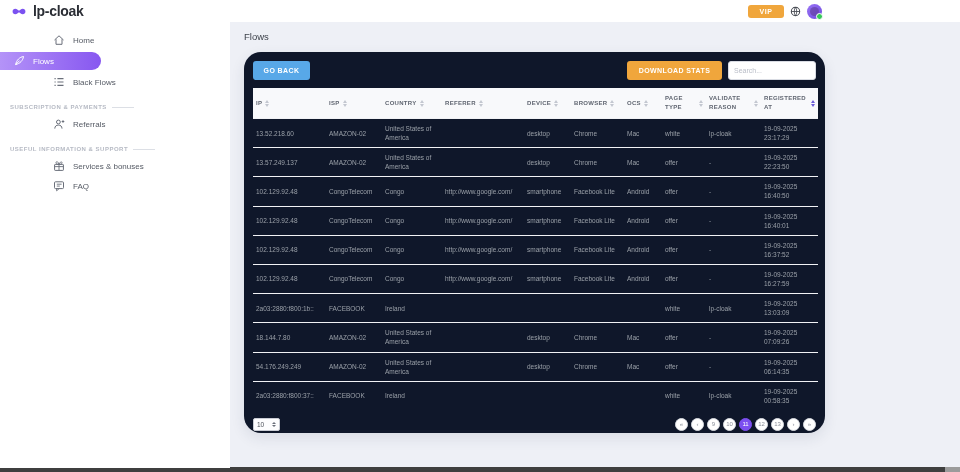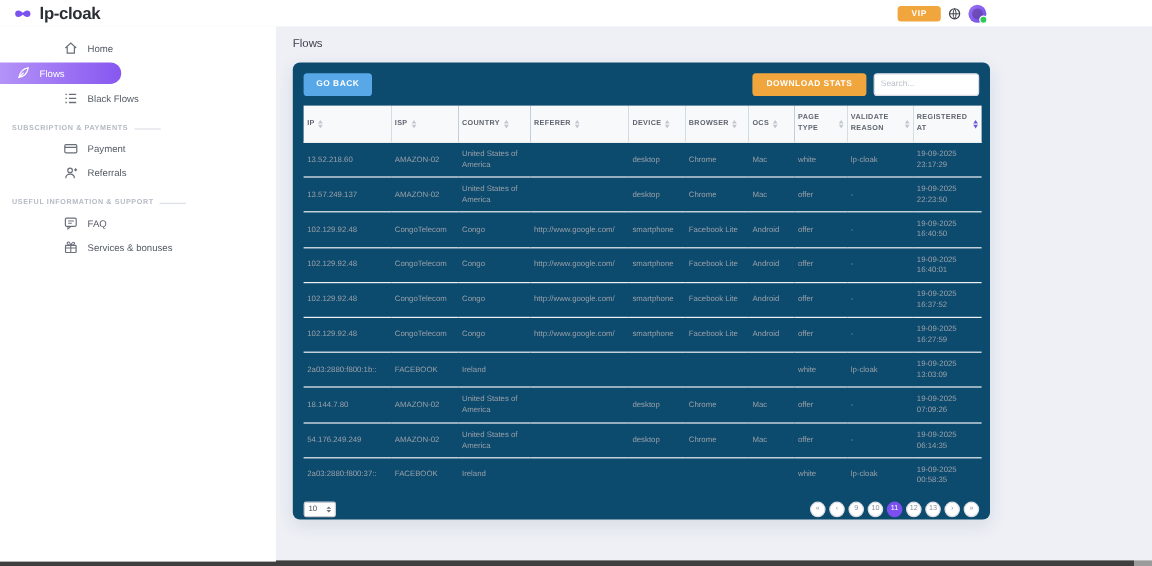"Search..." .card { background: #0c4a6e -> #0f172a; border-radius: 6px -> 17px }
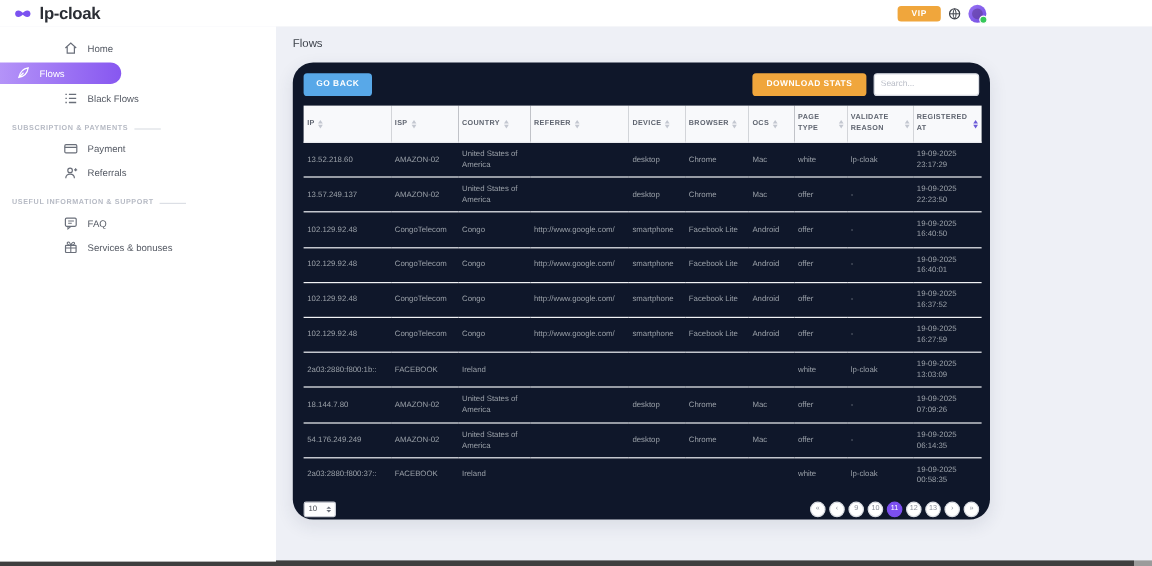"Payment" div.nav-item { html: <div> <span> <svg> <rect></rect> <path></path> </svg> </span> <span>Payment</span> </div> -> none }
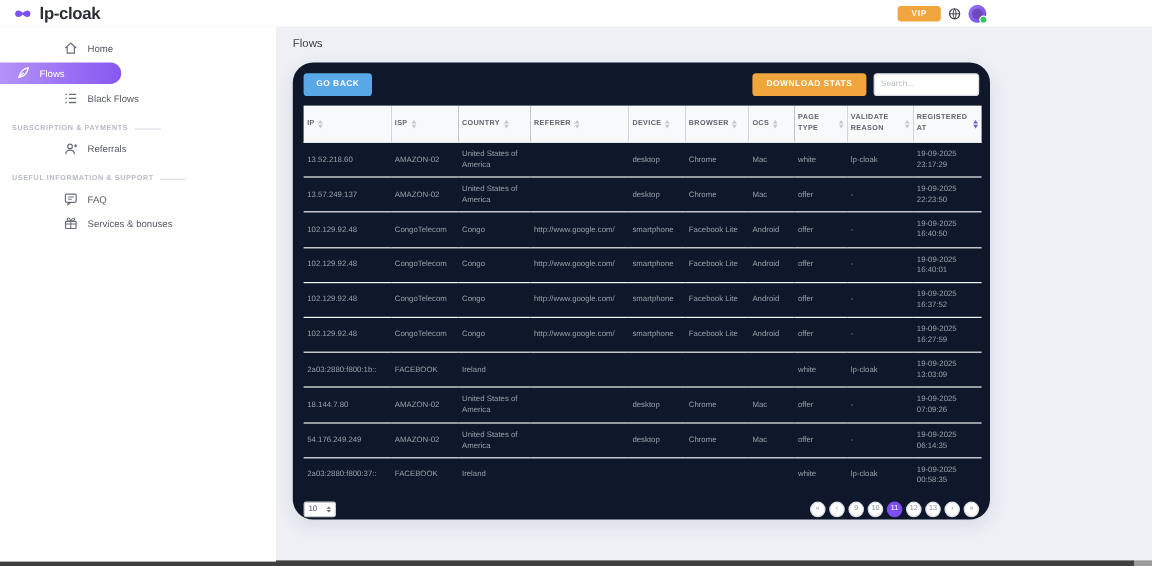"FAQ" div.nav-item { order: before "Services & bonuses" -> after "Services & bonuses" }
